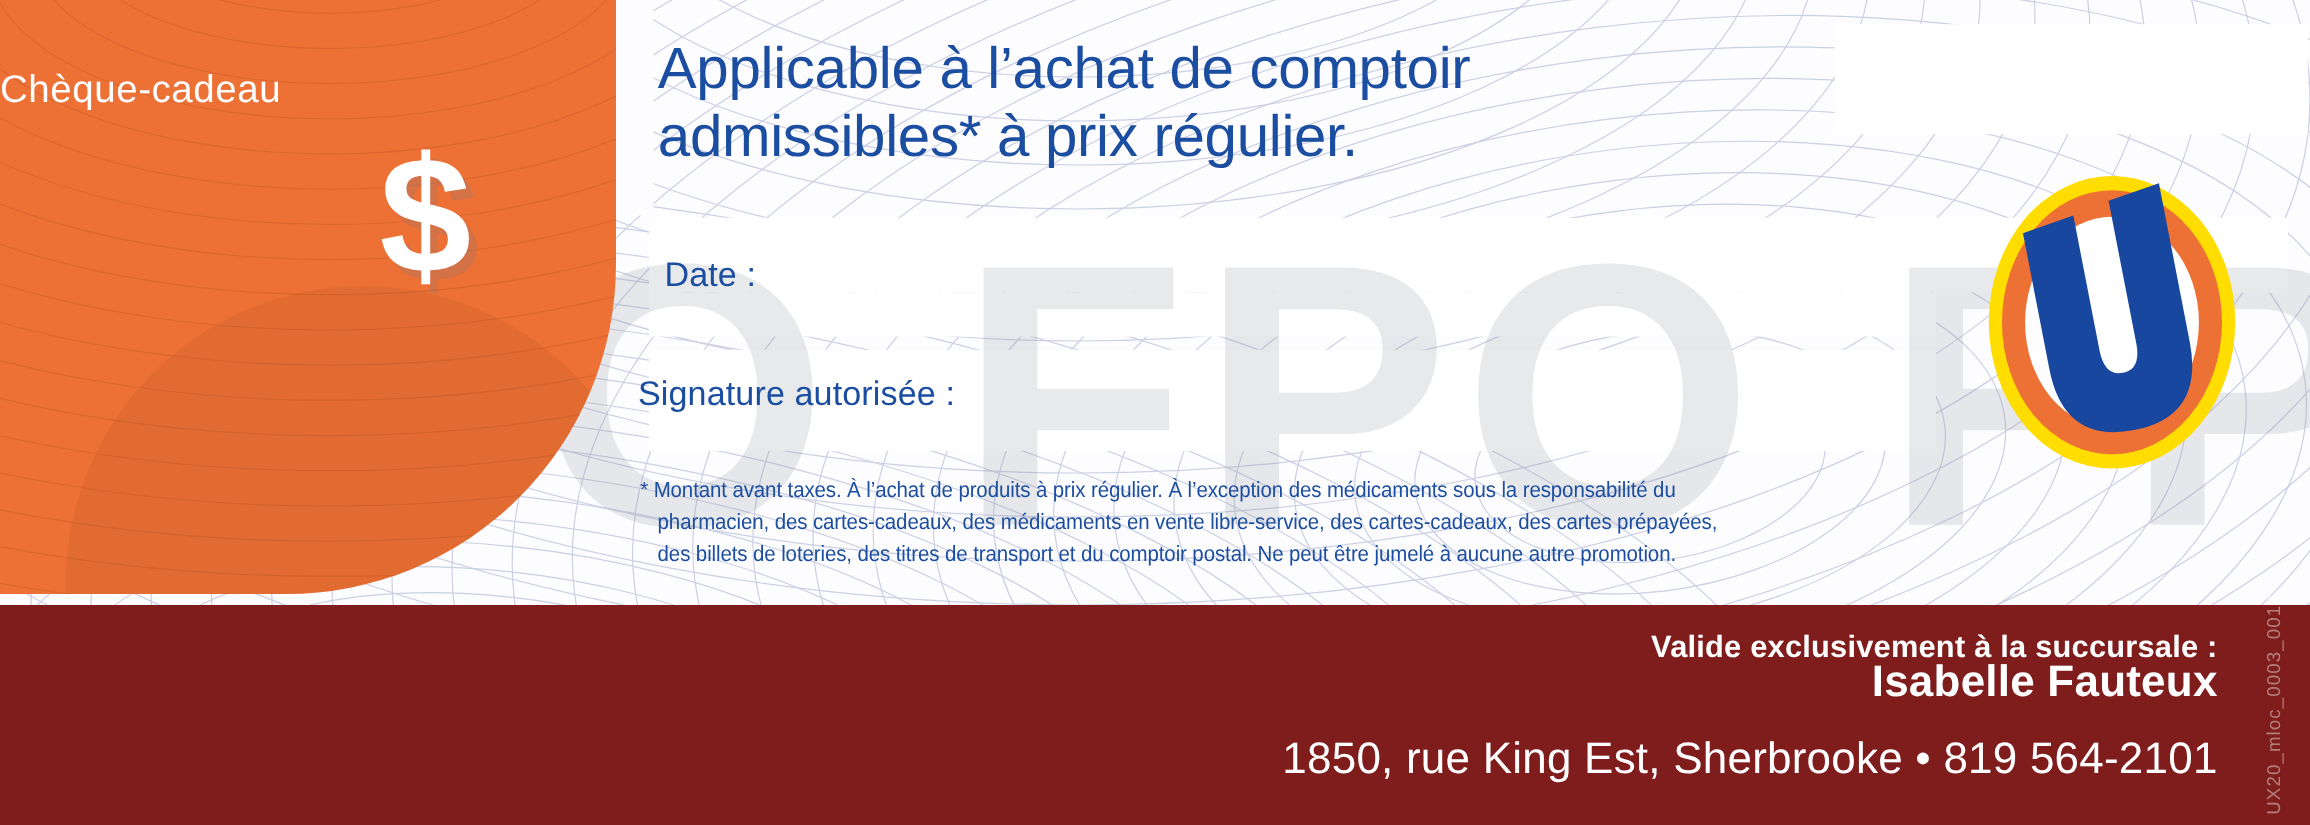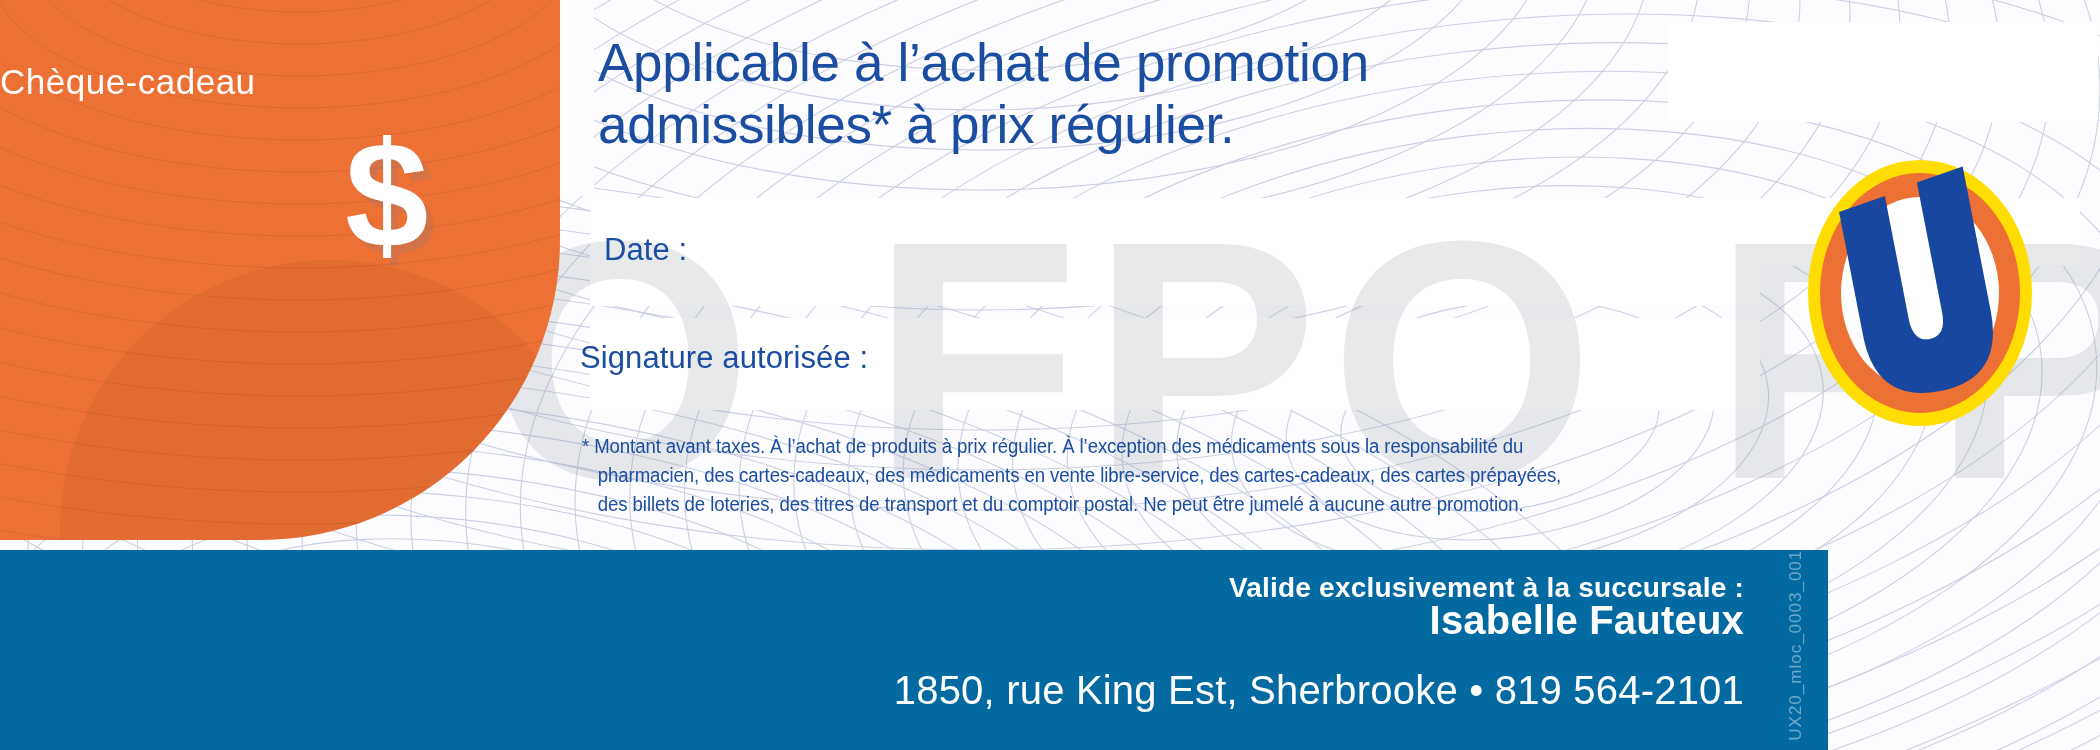"Applicable à l’achat de promotion" div { text: promotion -> comptoir }
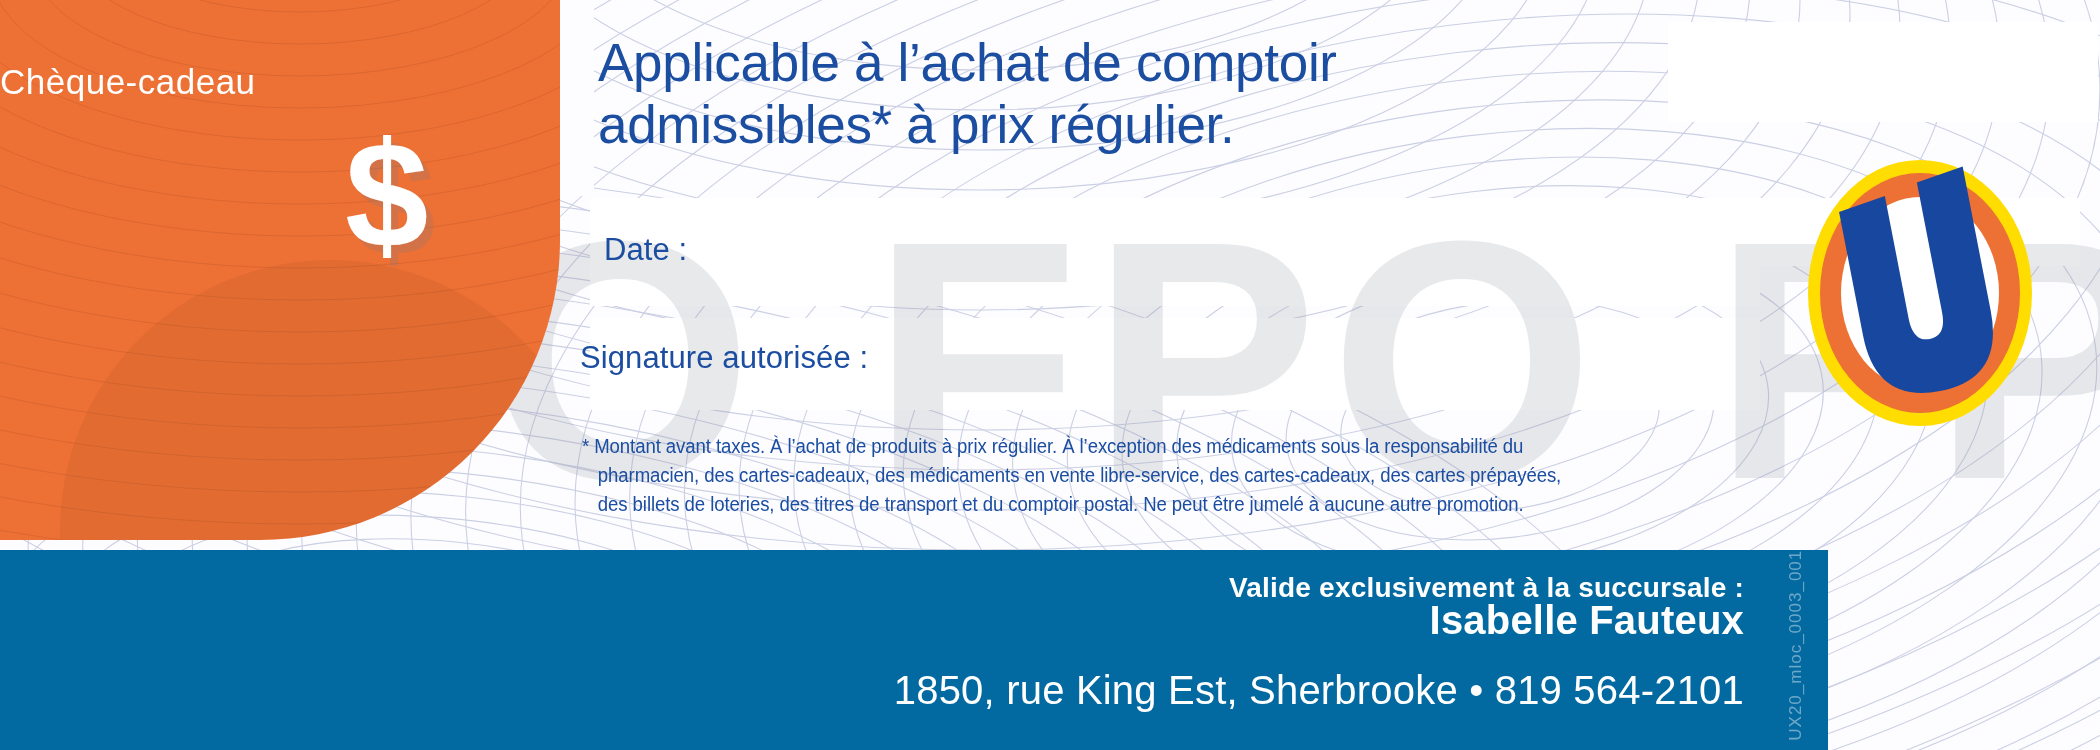"Valide exclusivement à la succursale" .footer-bar { background: #0369a1 -> #7f1d1d; width: 1828px -> 2100px }
